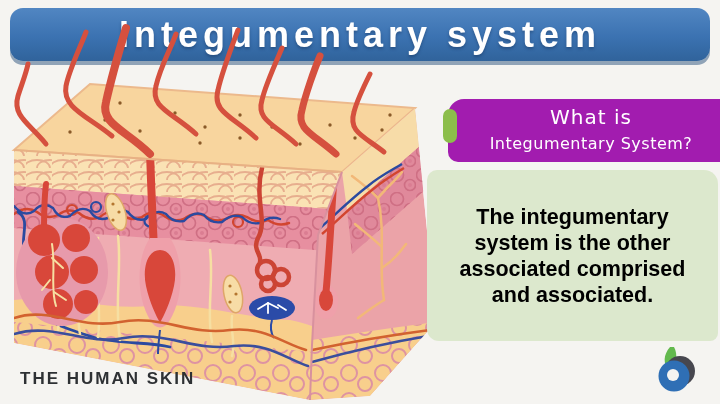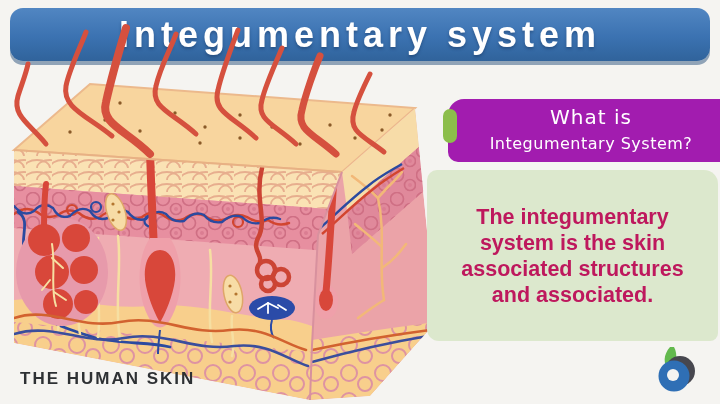"The integumentary" .info-line { color: #be185d -> #000000 }
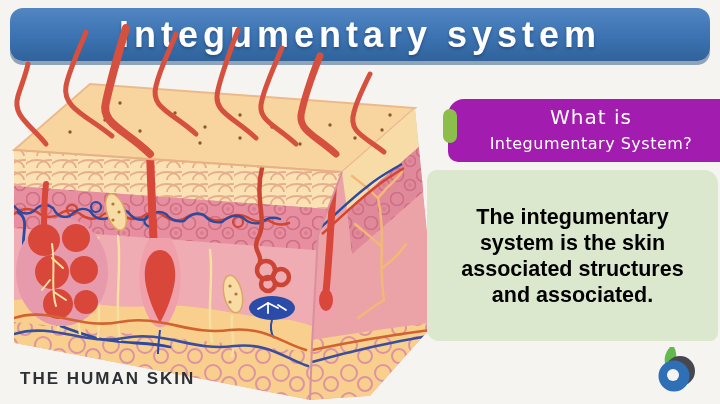"system is the skin" div.info-line { text: skin -> other }
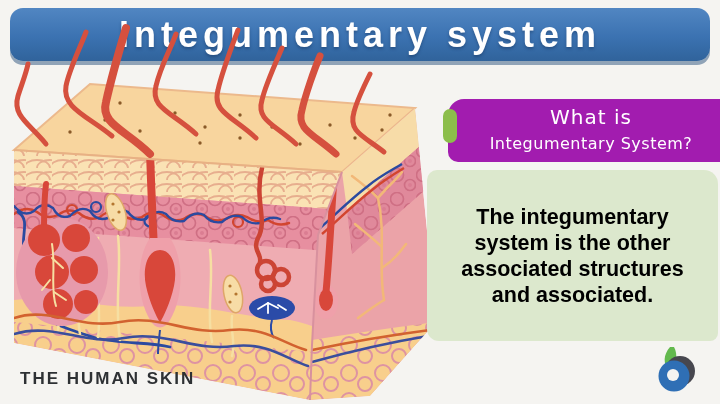"associated structures" div.info-line { text: structures -> comprised }
